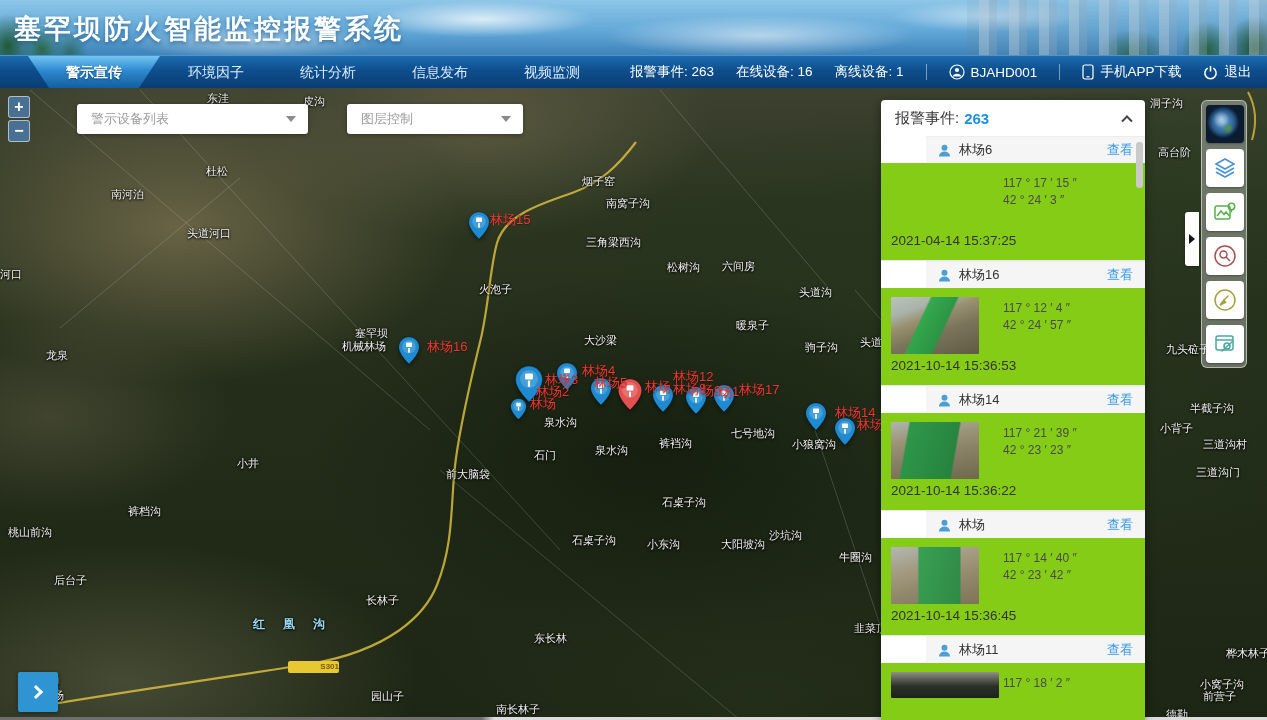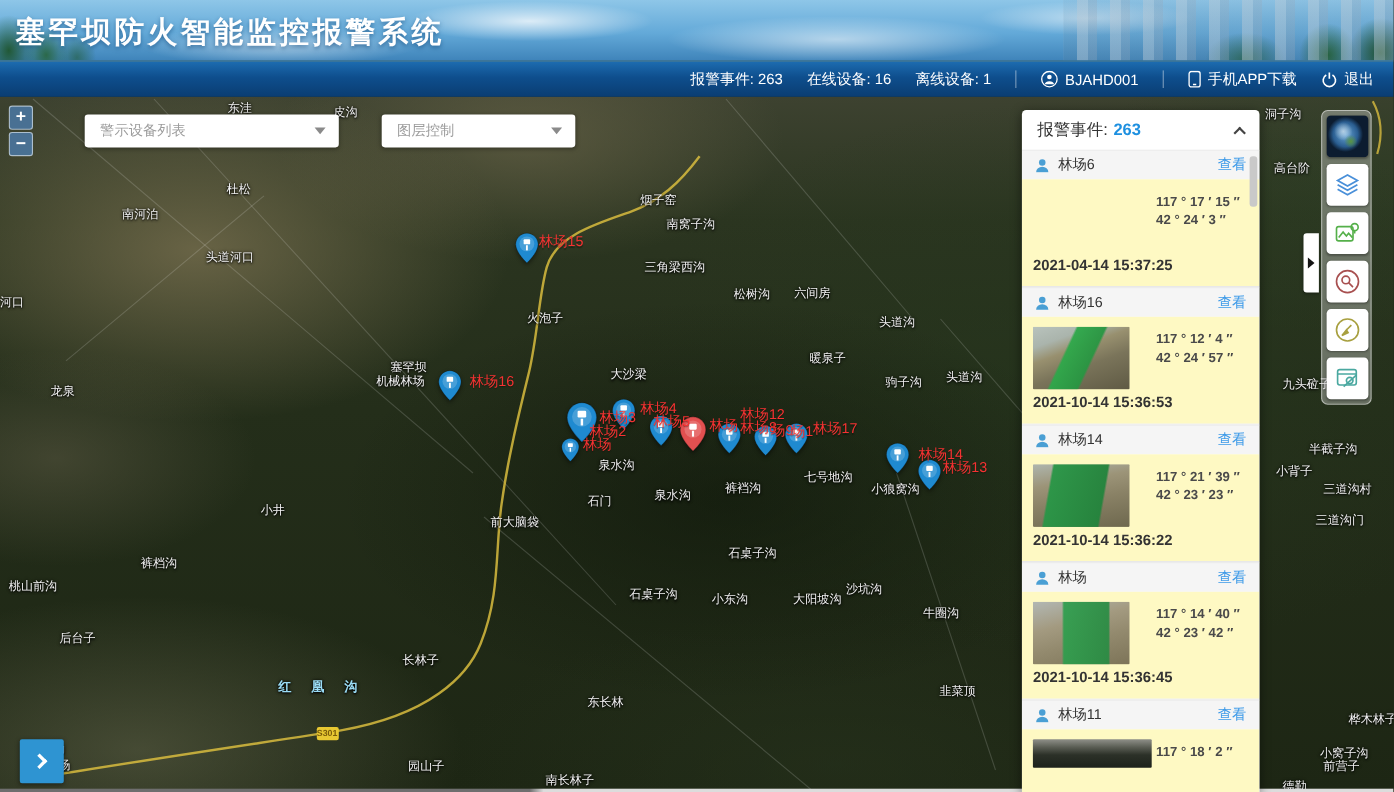"警示宣传" div.nav-tabs { html: none -> <div> <div>警示宣传</div> <div>环境因子</div> <div>统计分析</div> <div>信息发布</div> <div>视频监测</div> </div> }
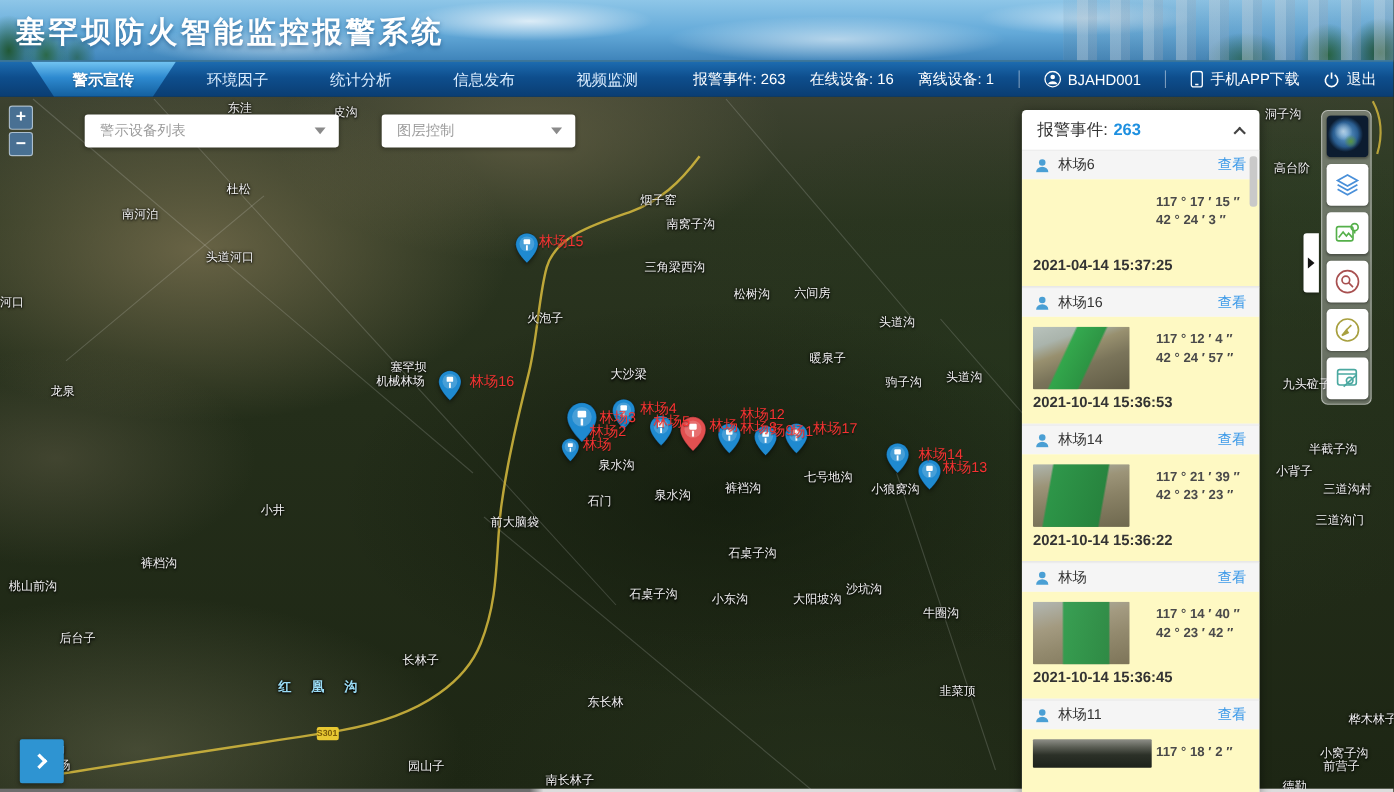"报警事件:" .alarm-panel { width: 216px -> 264px }
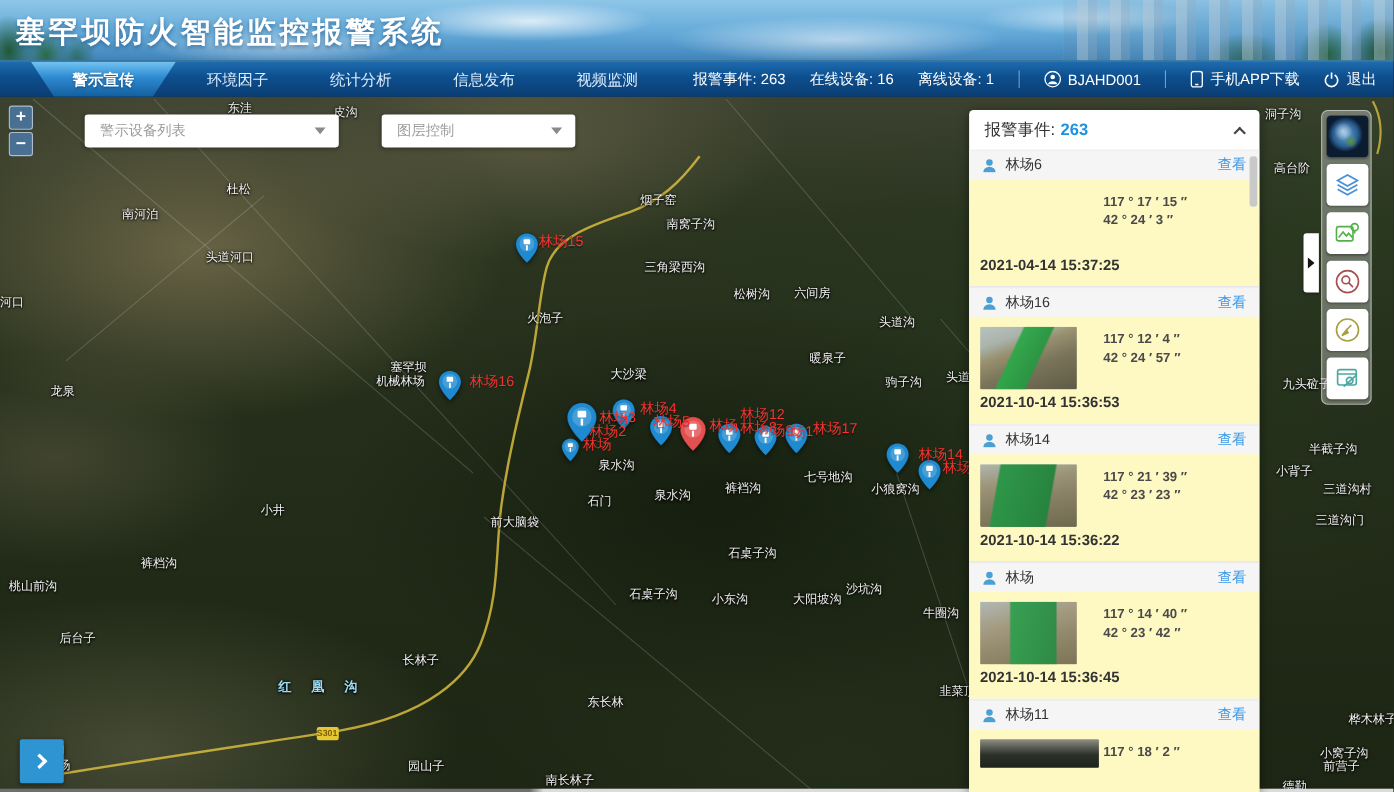"林场6" .alarm-item-header { margin-left: none -> 45px }
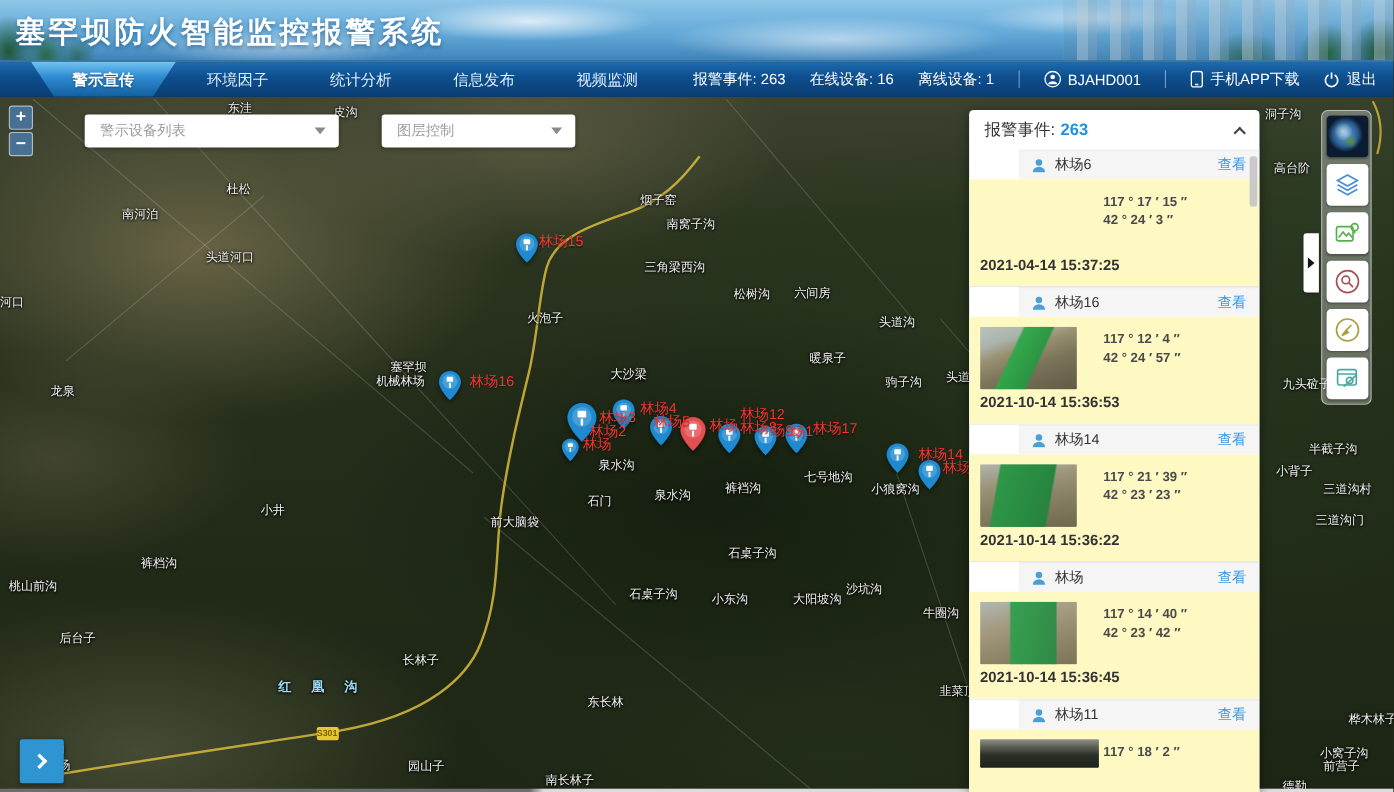"117 ° 17 ′ 15" .alarm-item-body { background: #fef9c3 -> #84cc16; font-weight: bold -> none }
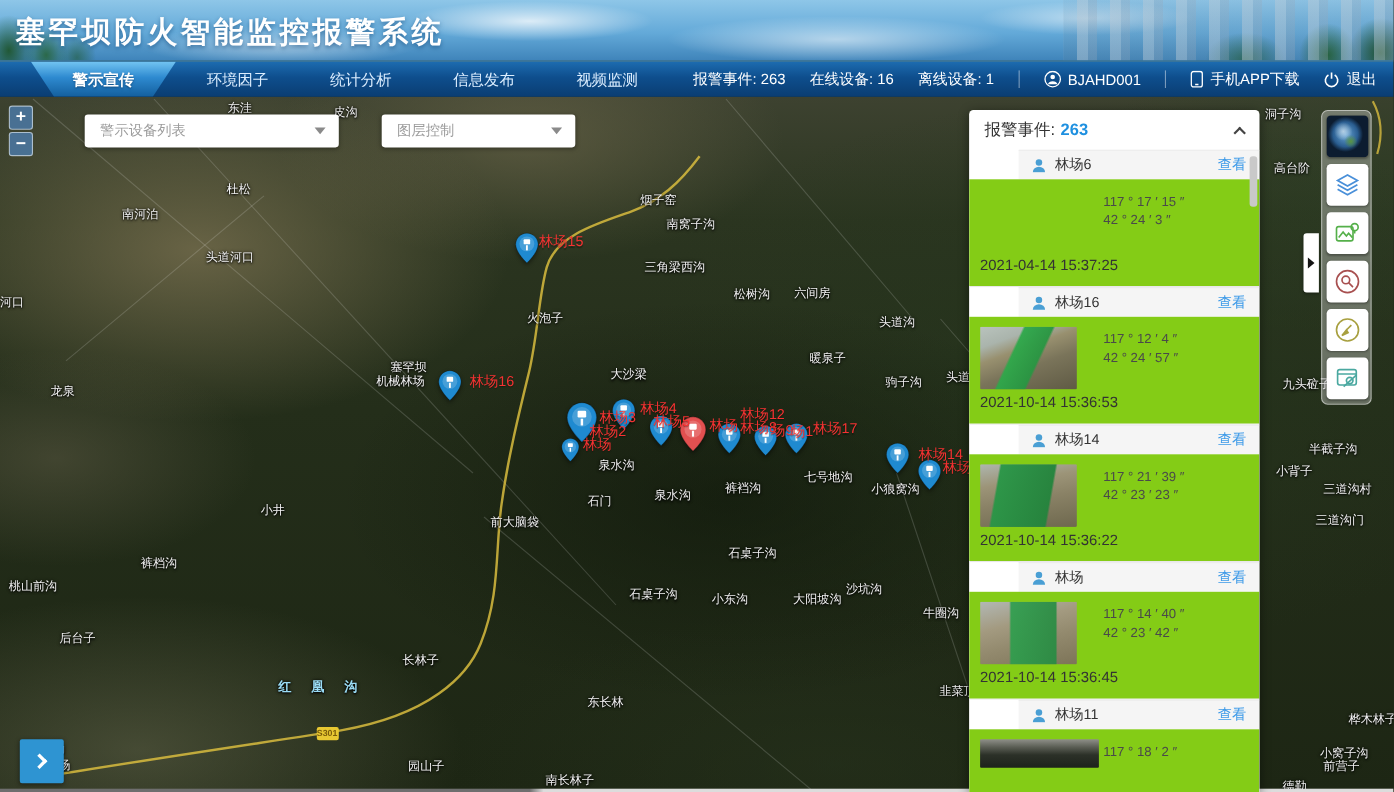"大沙梁" span.map-label { left: 555px -> 584px }
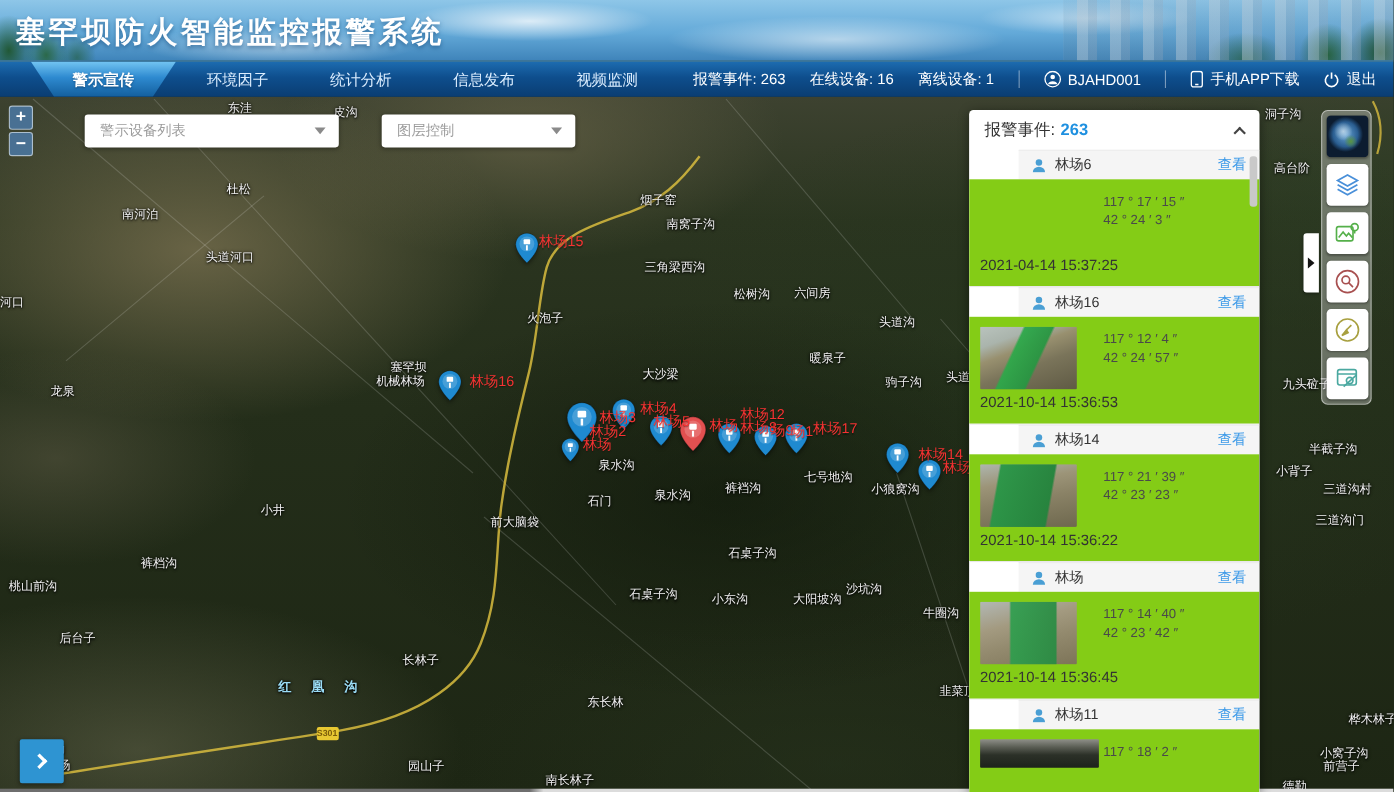"S301" .road-badge { text-align: left -> right; width: 20px -> 51px }
